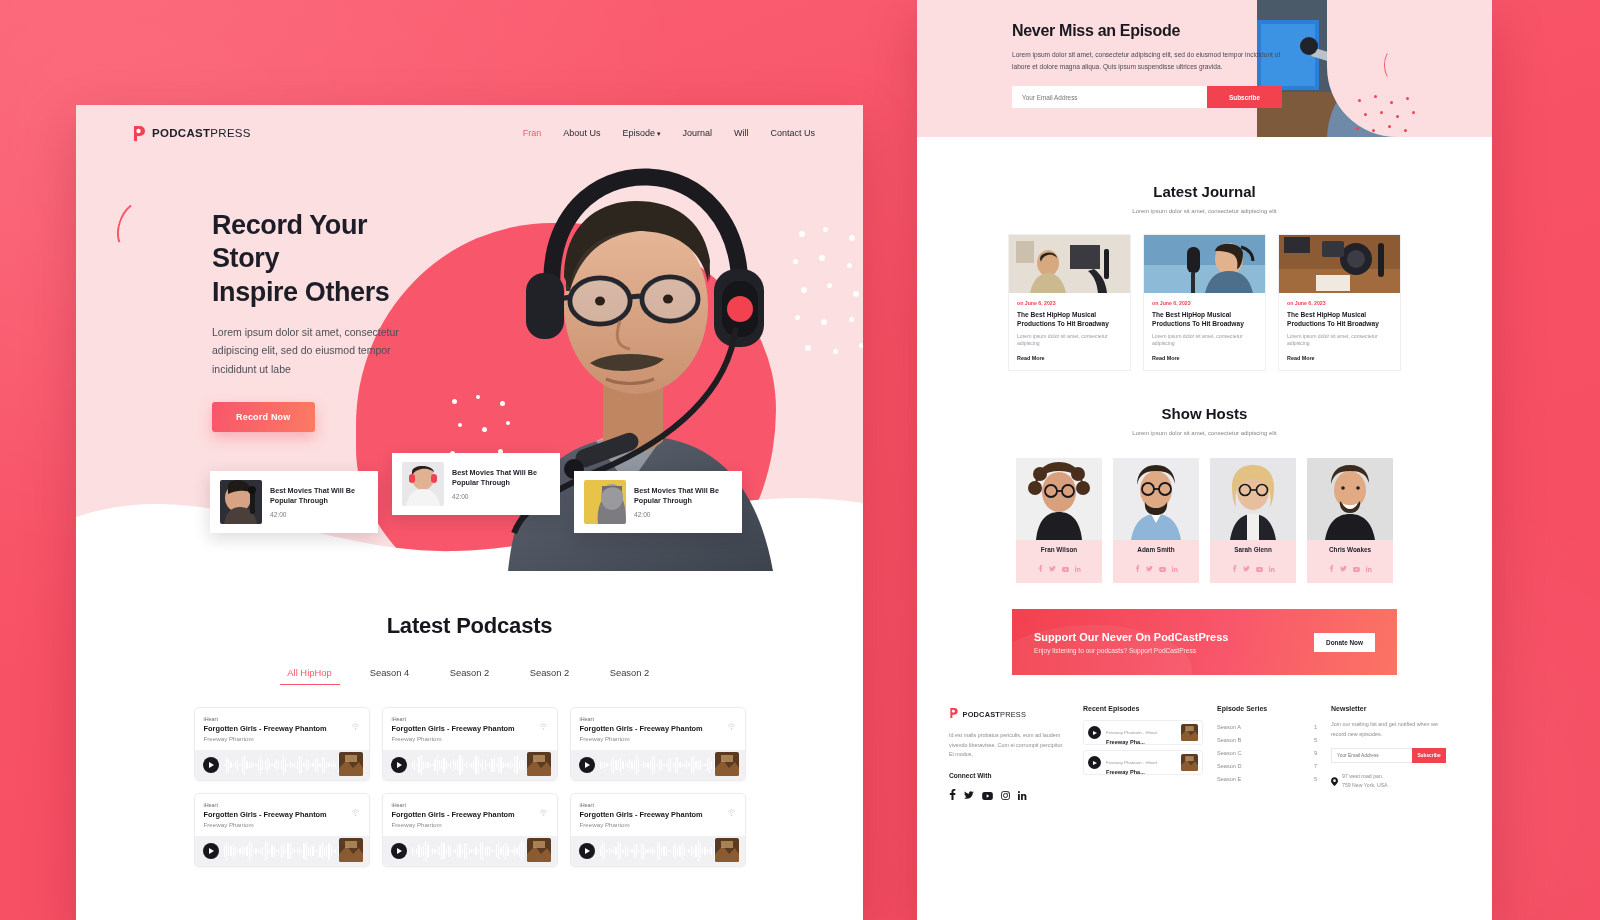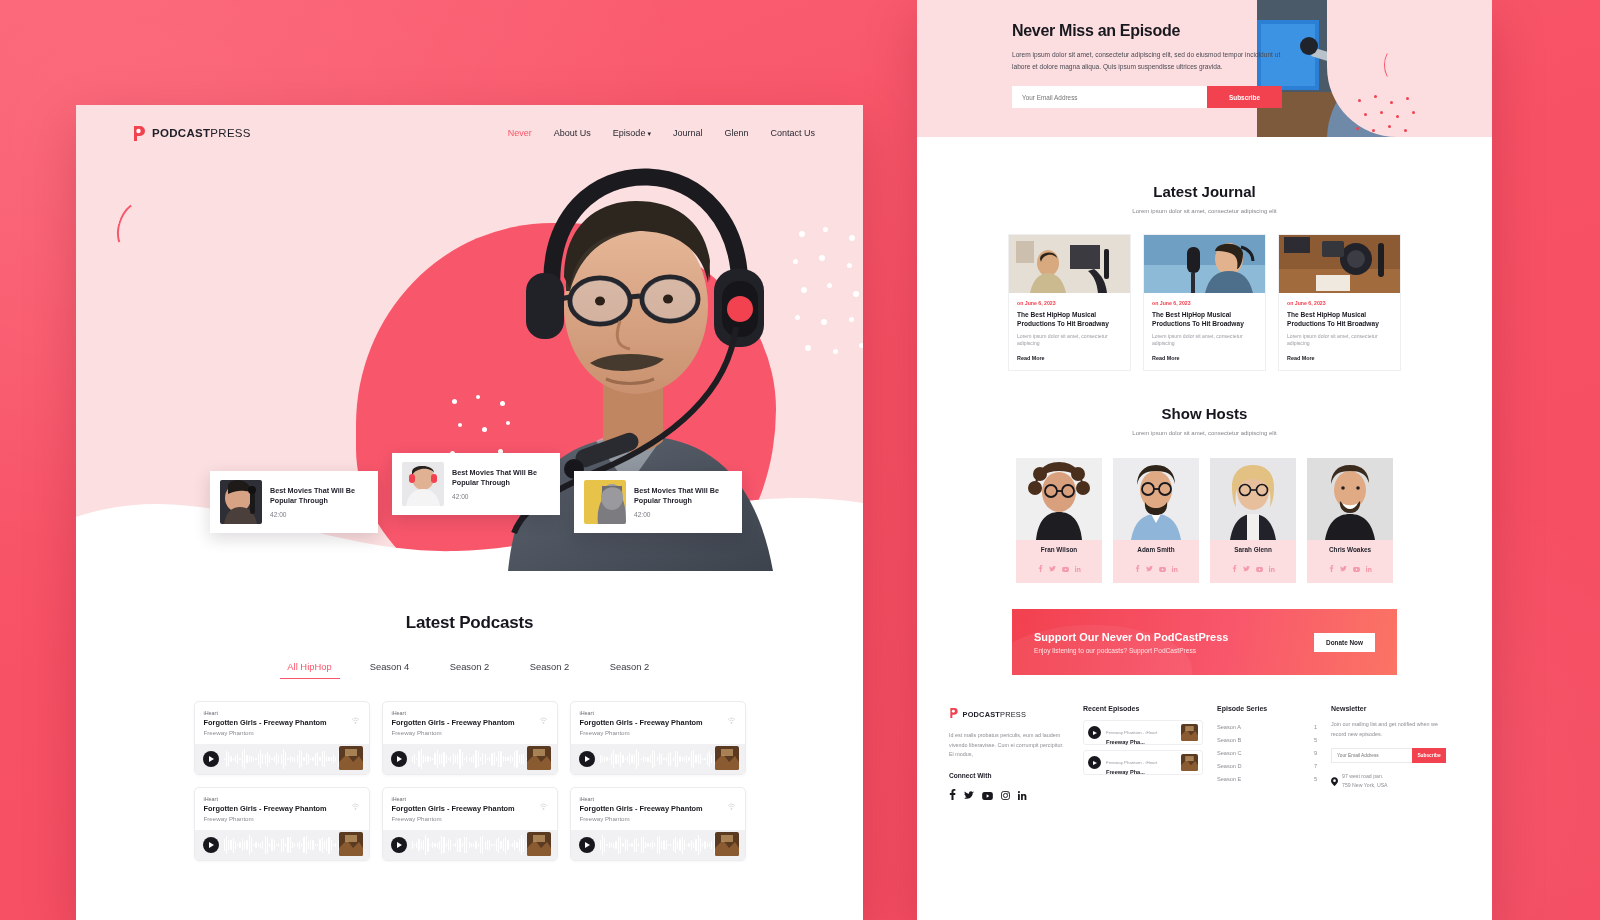"Never" a.nav-link { text: Never -> Fran }
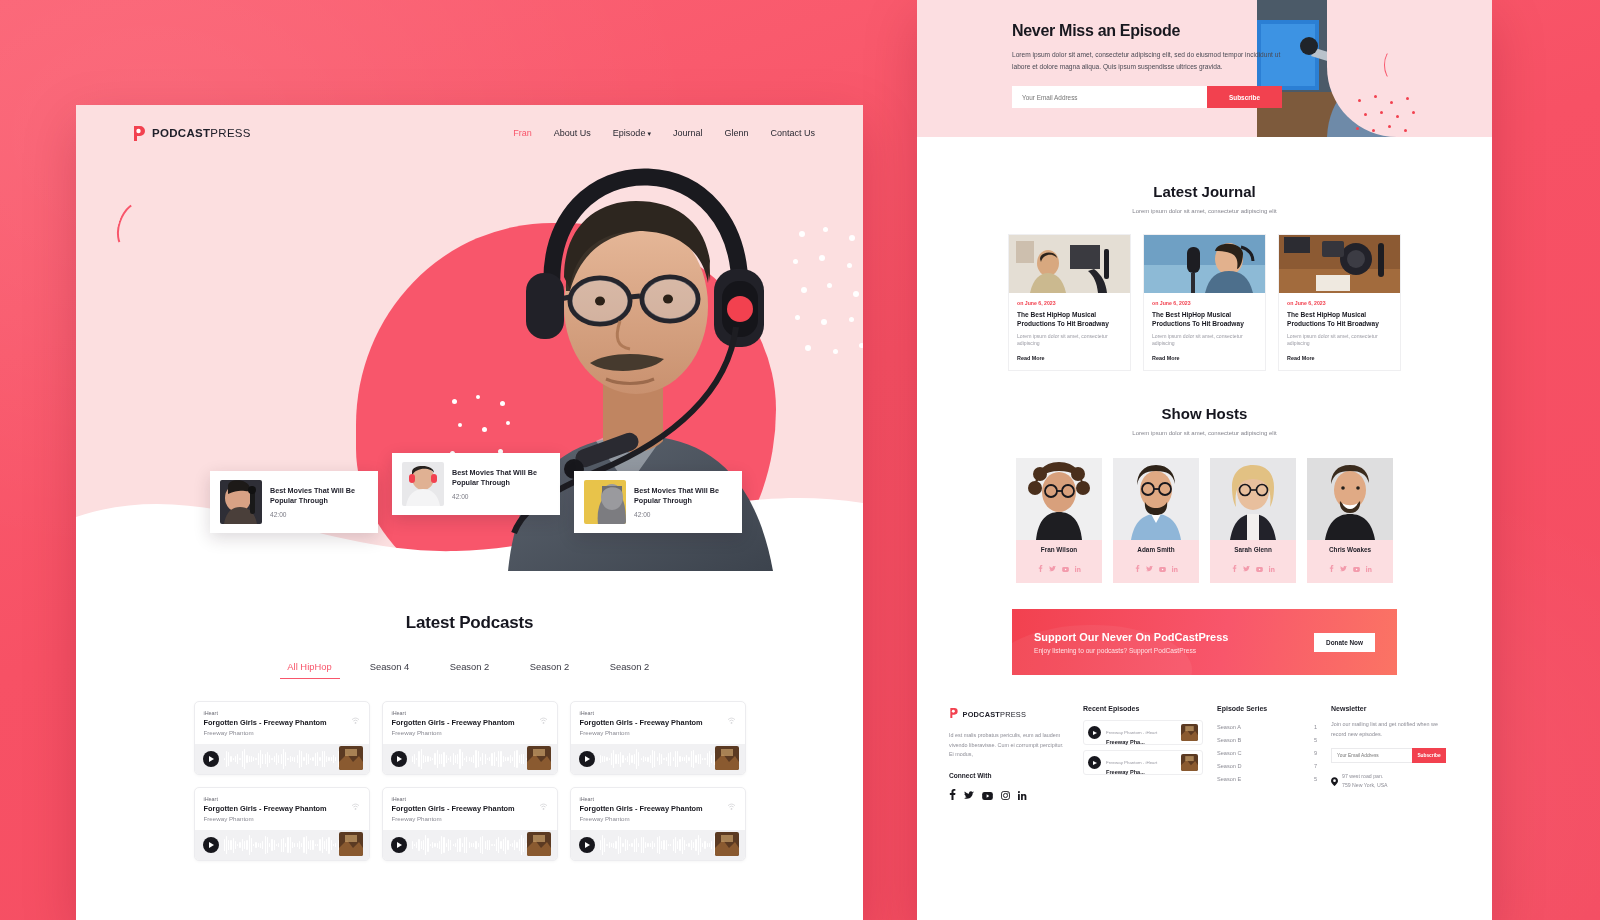"Glenn" a.nav-link { text: Glenn -> Will }
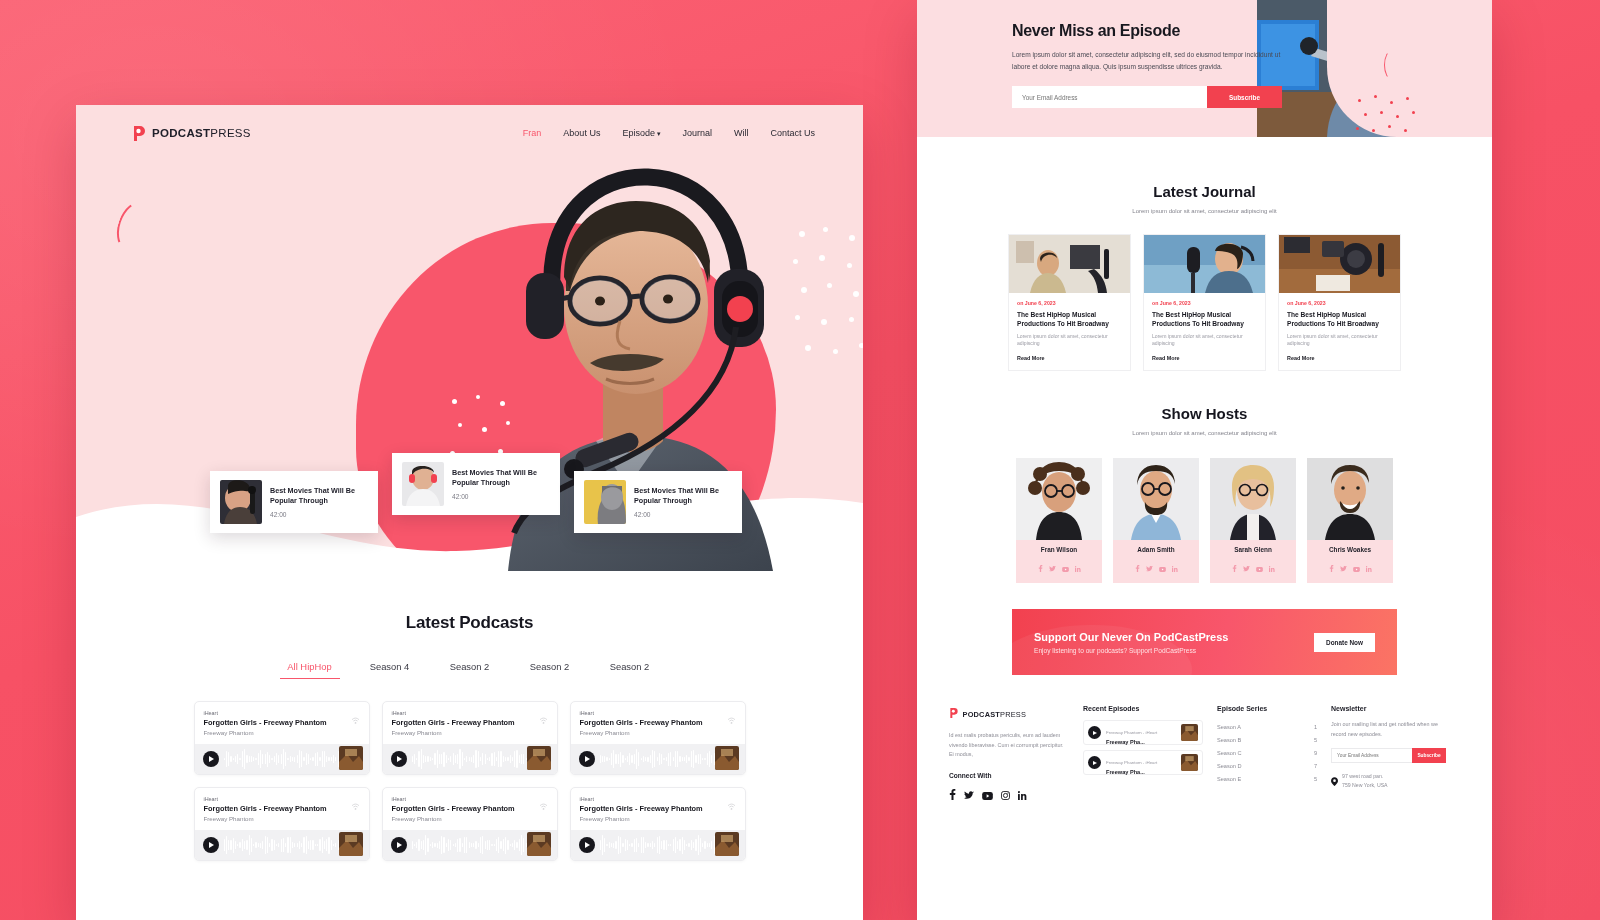"Record Your Story" div.hero-copy { html: none -> <div> <h1> <span>Record Your Story</span><br> <span>Inspire Others</span> </h1> <p>Lorem ipsum dolor sit amet, consectetur adipiscing elit, sed do eiusmod tempor incididunt ut labe</p> <a>Record Now</a> </div> }
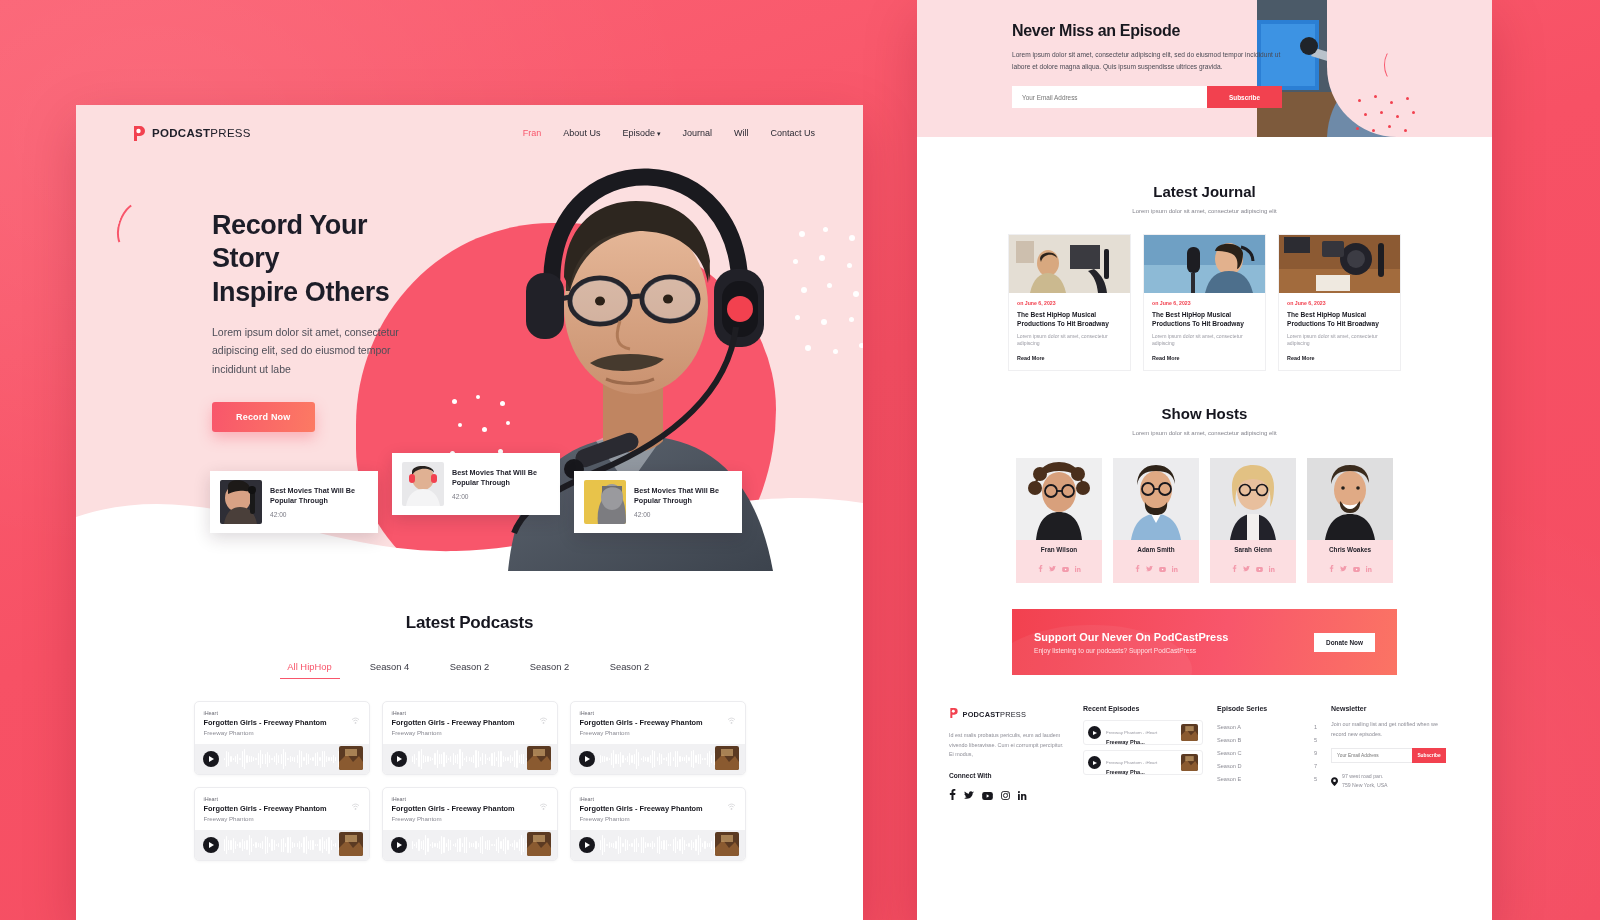"Latest Podcasts" .sec-title { font-size: 17px -> 22px }
